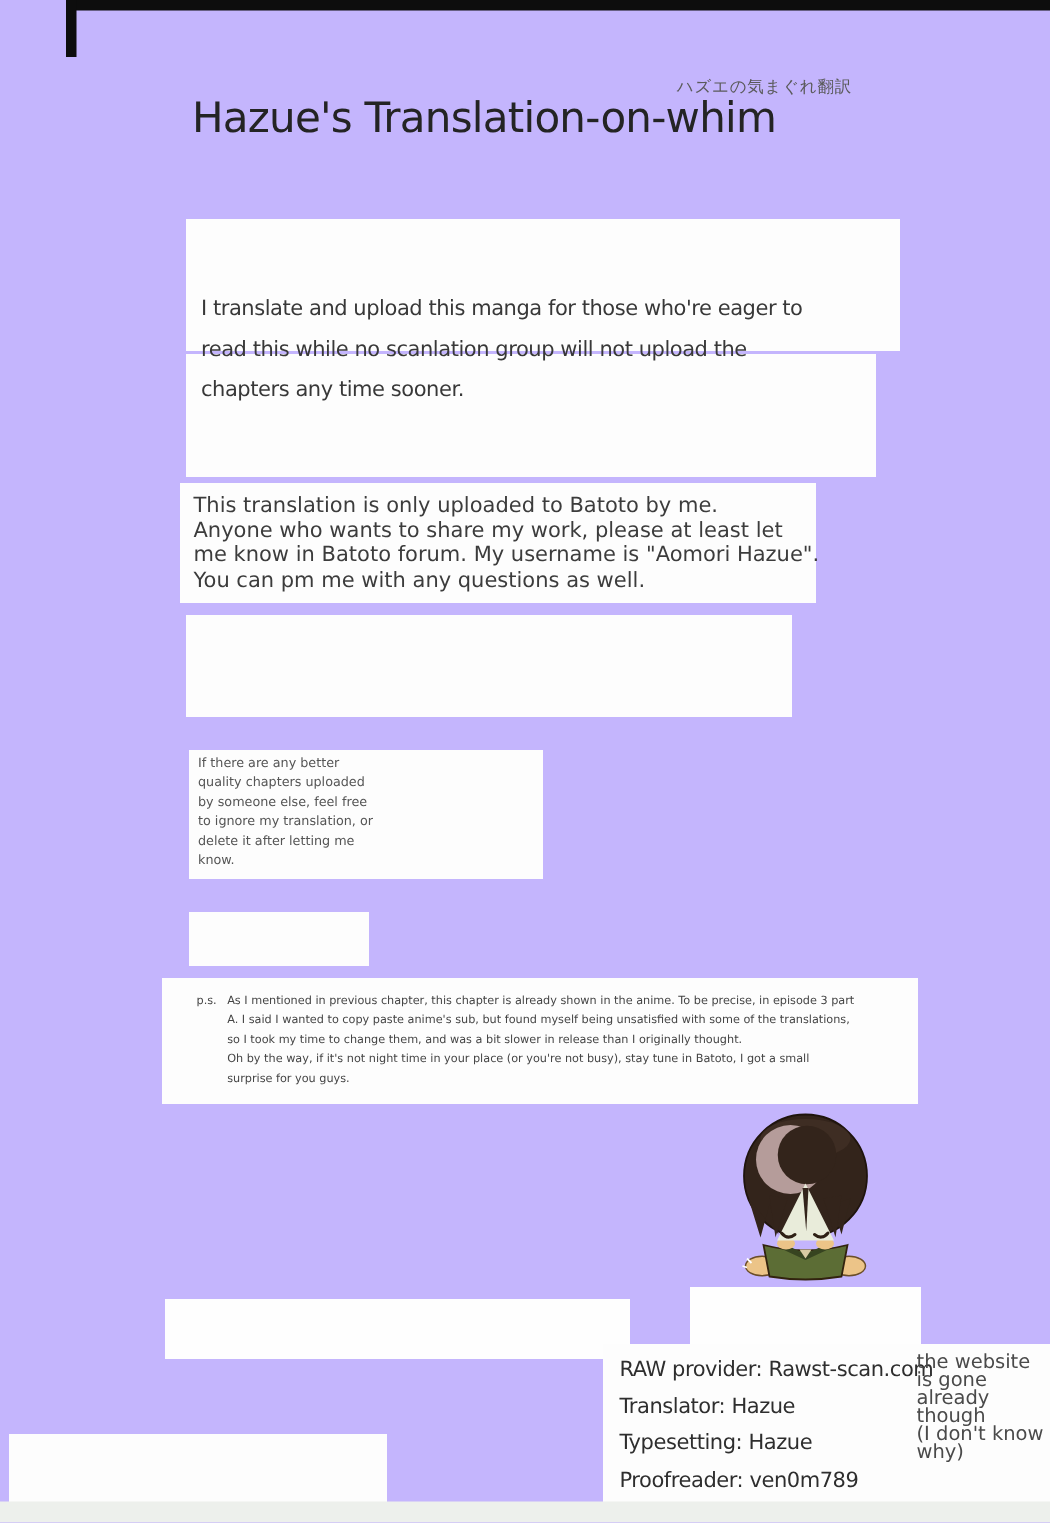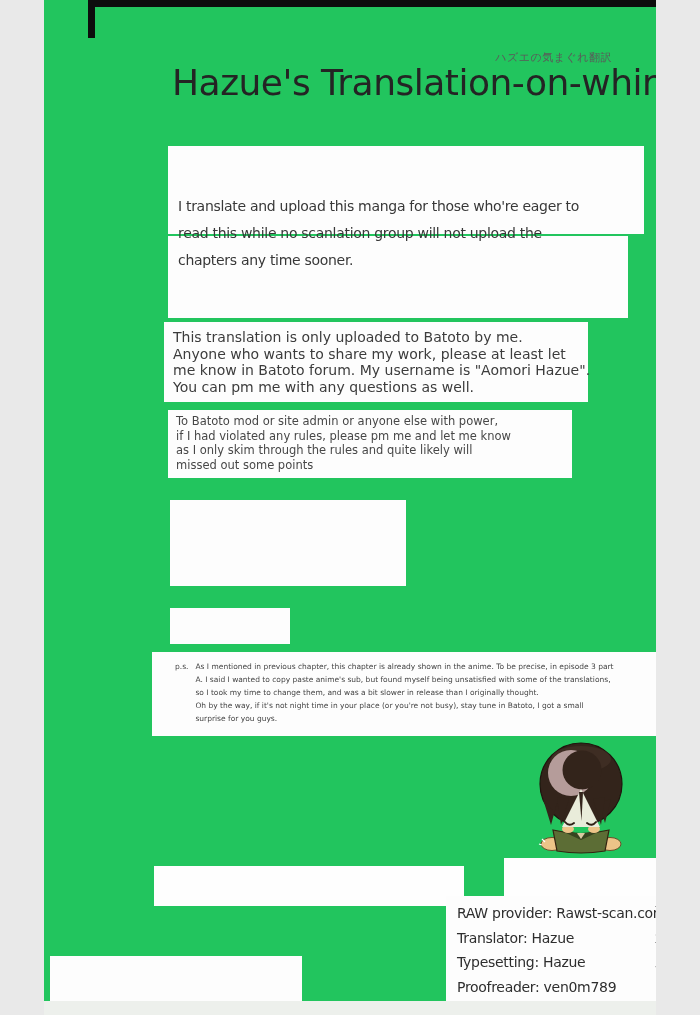"ハズエの気まぐれ翻訳" .page { background: #22c55e -> #c4b5fd; width: 612px -> 700px }
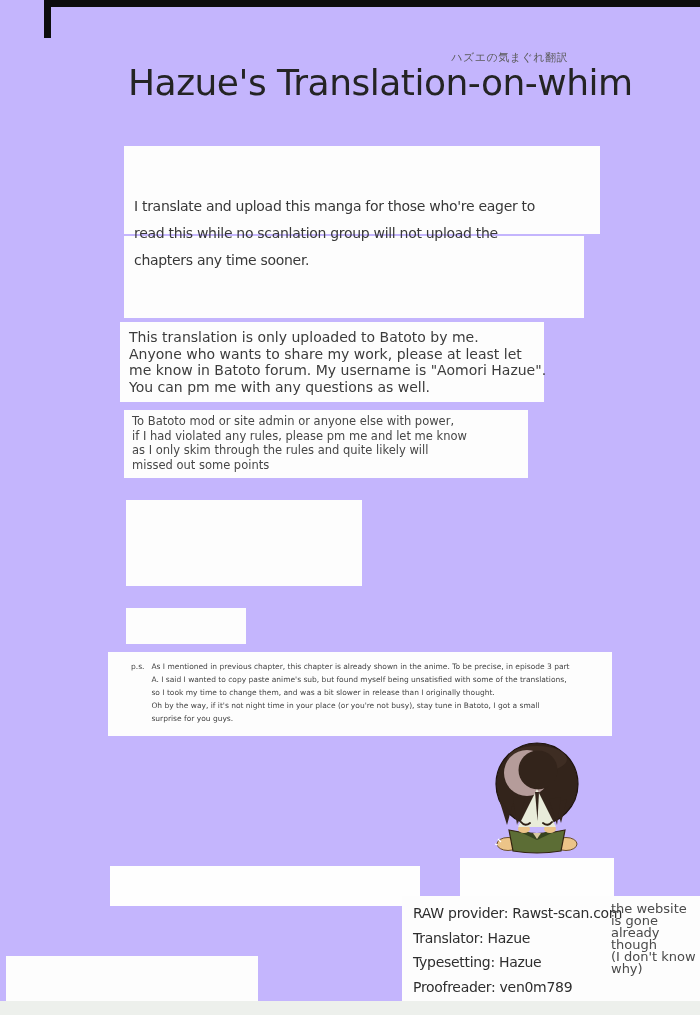"Hazue's Translation-on-whim" .title { font-size: 36px -> 28px }
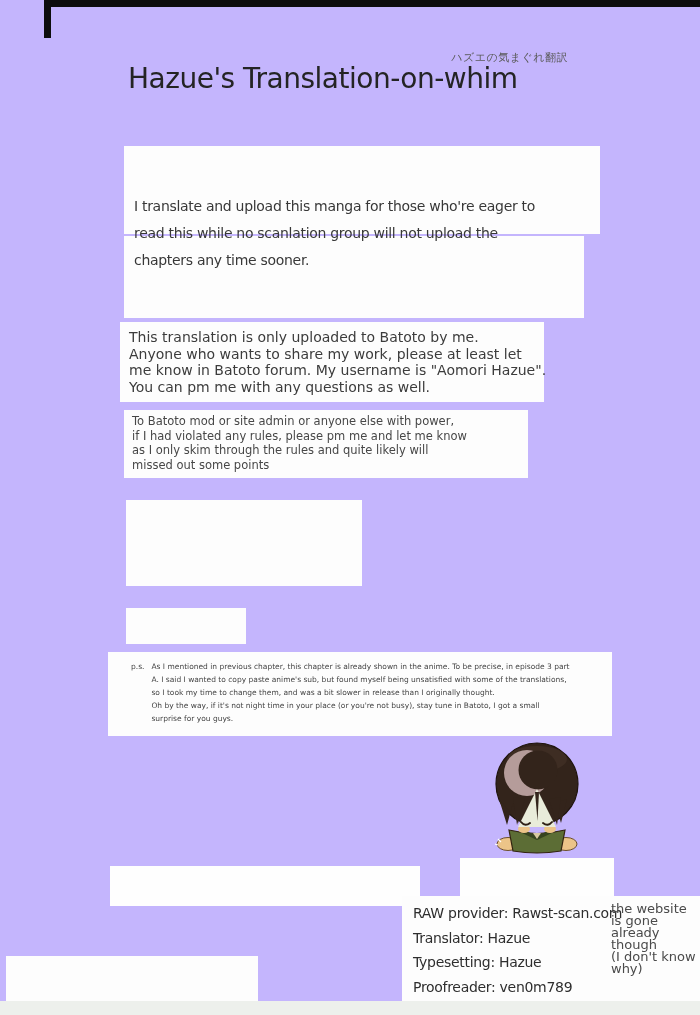"To Batoto mod or site" p.abs { html: <p>To Batoto mod or site admin or anyone else with power, if I had violated any rules, please pm me and let me know as I only skim through the rules and quite likely will missed out some points</p> -> none }
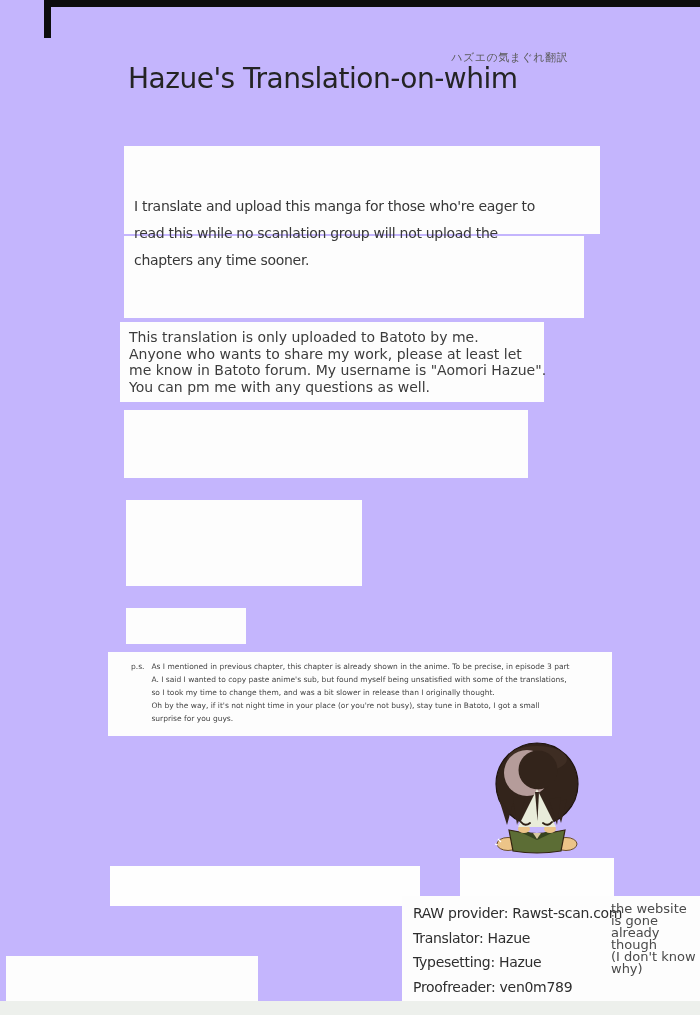"If there are any better" p.abs { html: none -> <p>If there are any better quality chapters uploaded by someone else, feel free to ignore my translation, or delete it after letting me know.</p> }
